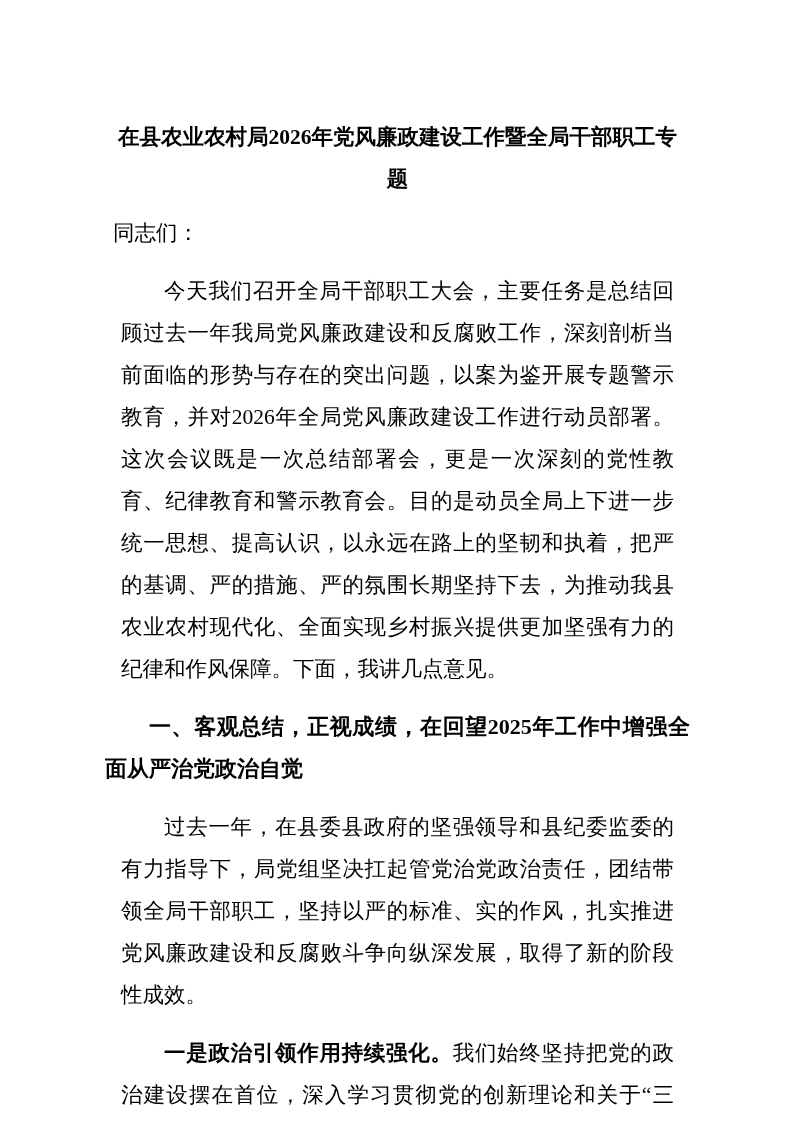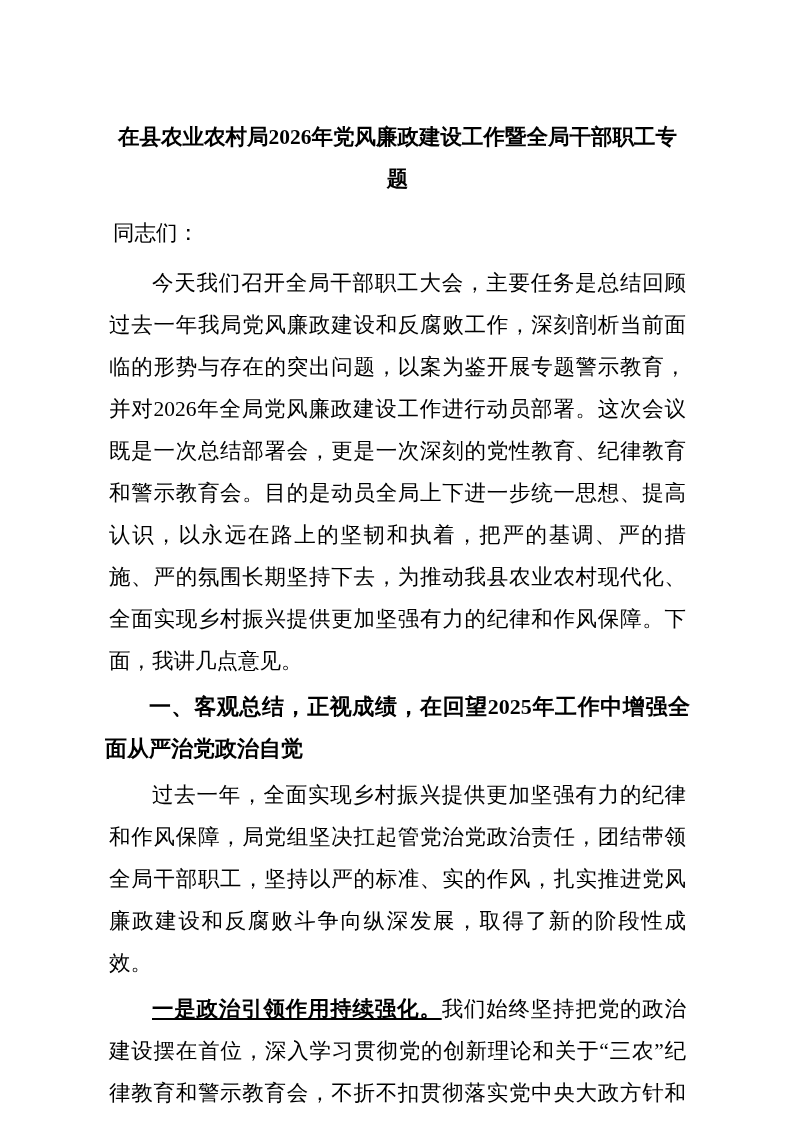"今天我们召开全局干部职工大会，主要任务是总结回顾过去一年我局党风廉政建设和反腐败" .para { margin: 4px -> 16px }
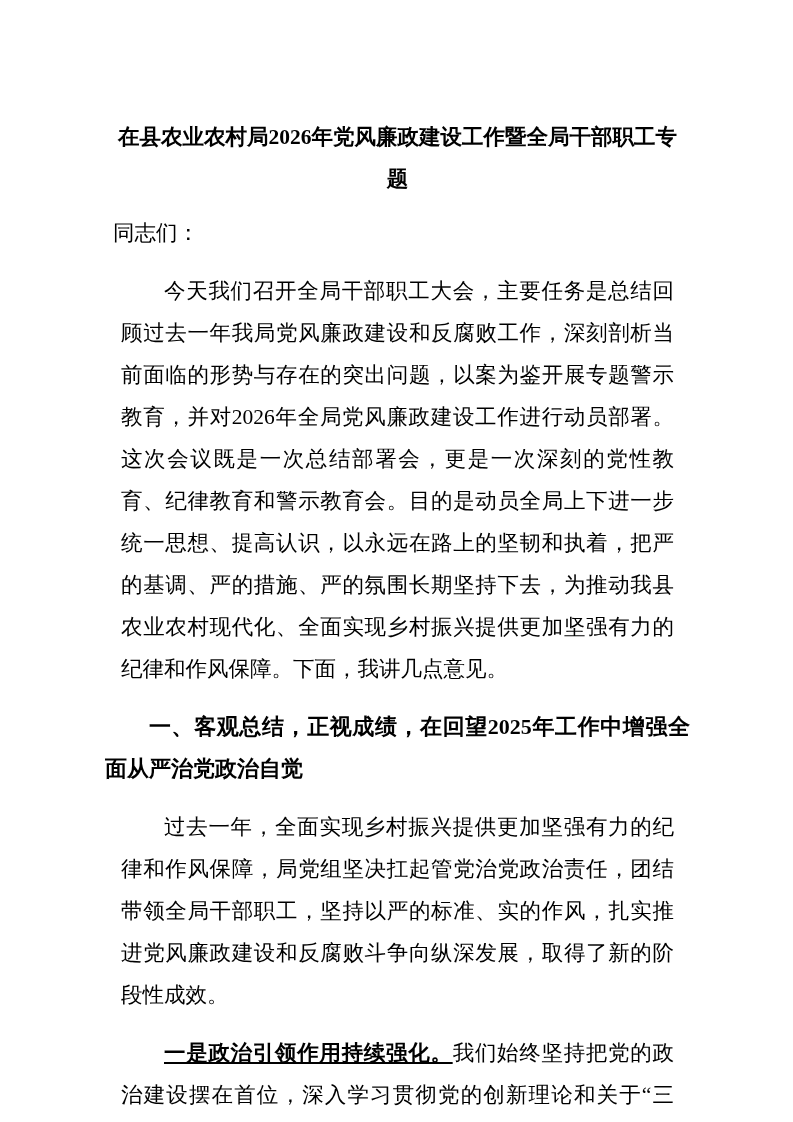"过去一年，全面实现乡村振兴提供更加坚强有力的纪律和作风保障，局党组坚决扛起管党治" p.para { text: 全面实现乡村振兴提供更加坚强有力的纪律和作风保障 -> 在县委县政府的坚强领导和县纪委监委的有力指导下 }
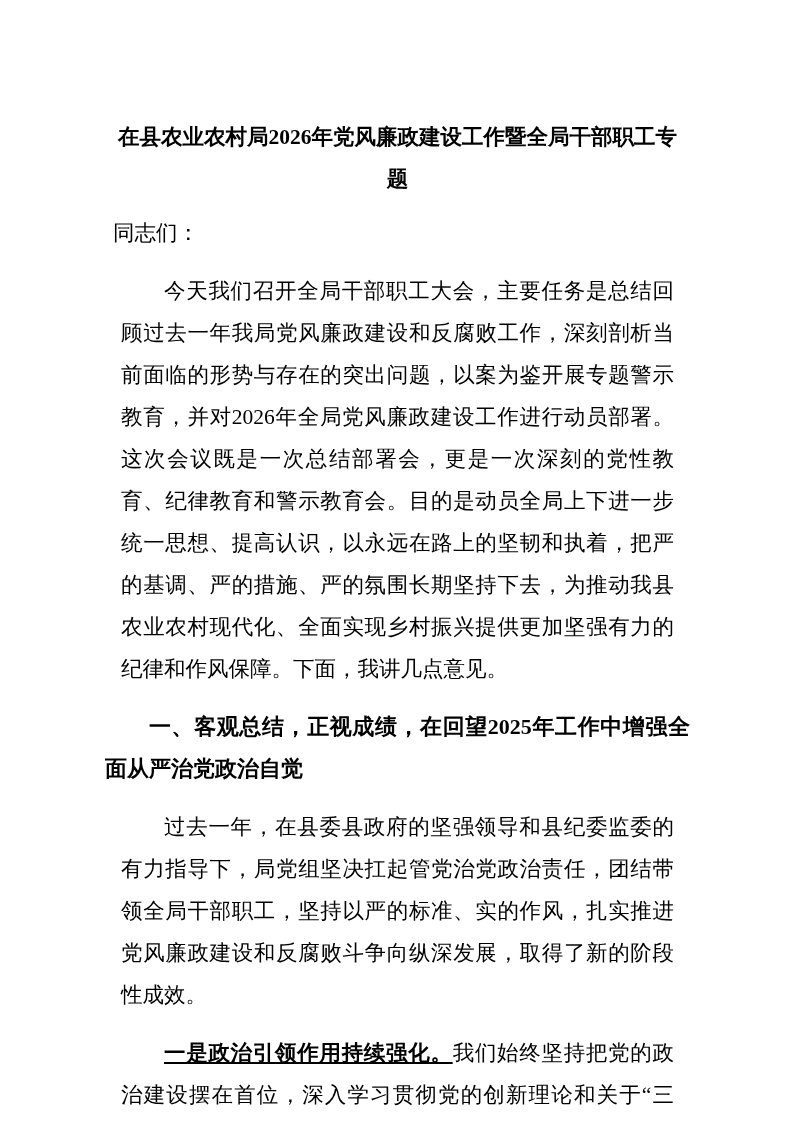"一是政治引领作用持续强化。" .lead-bold { text-decoration: underline -> none }
